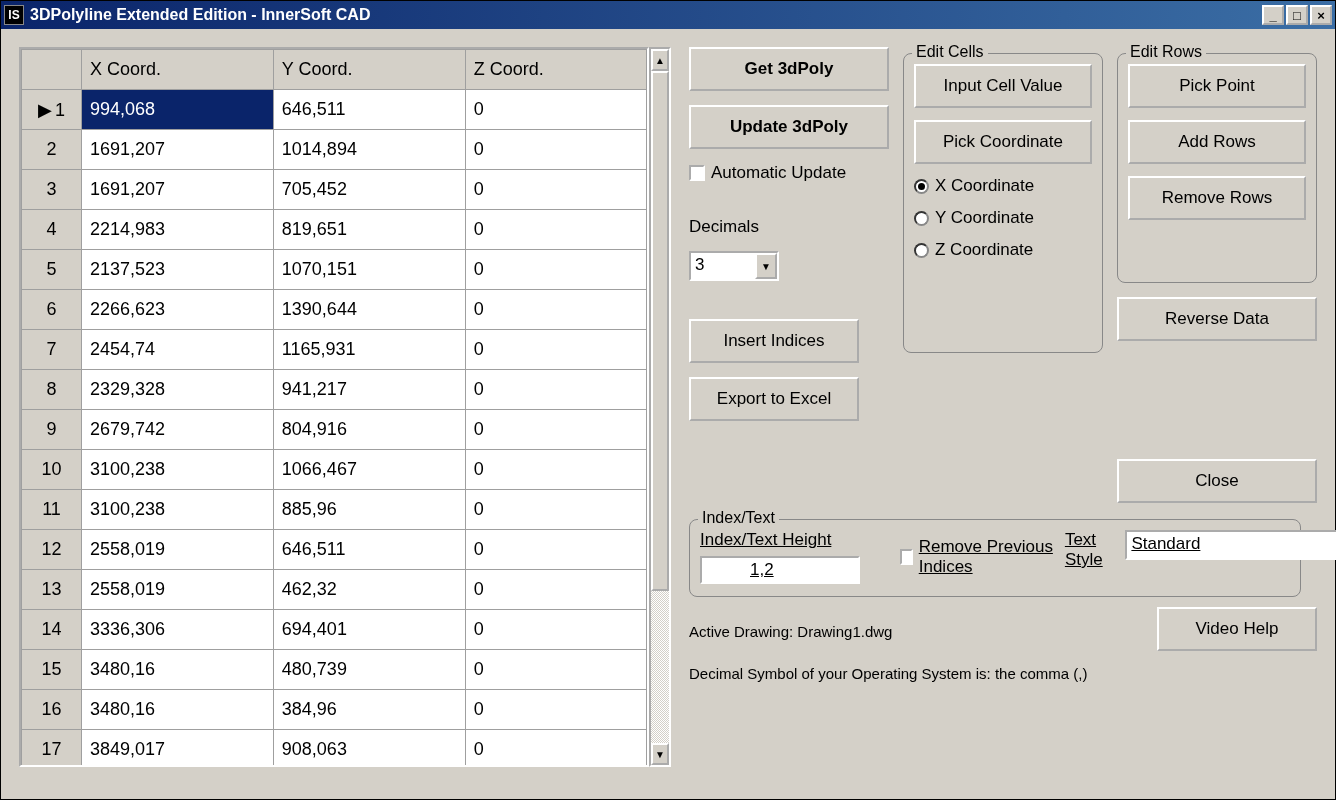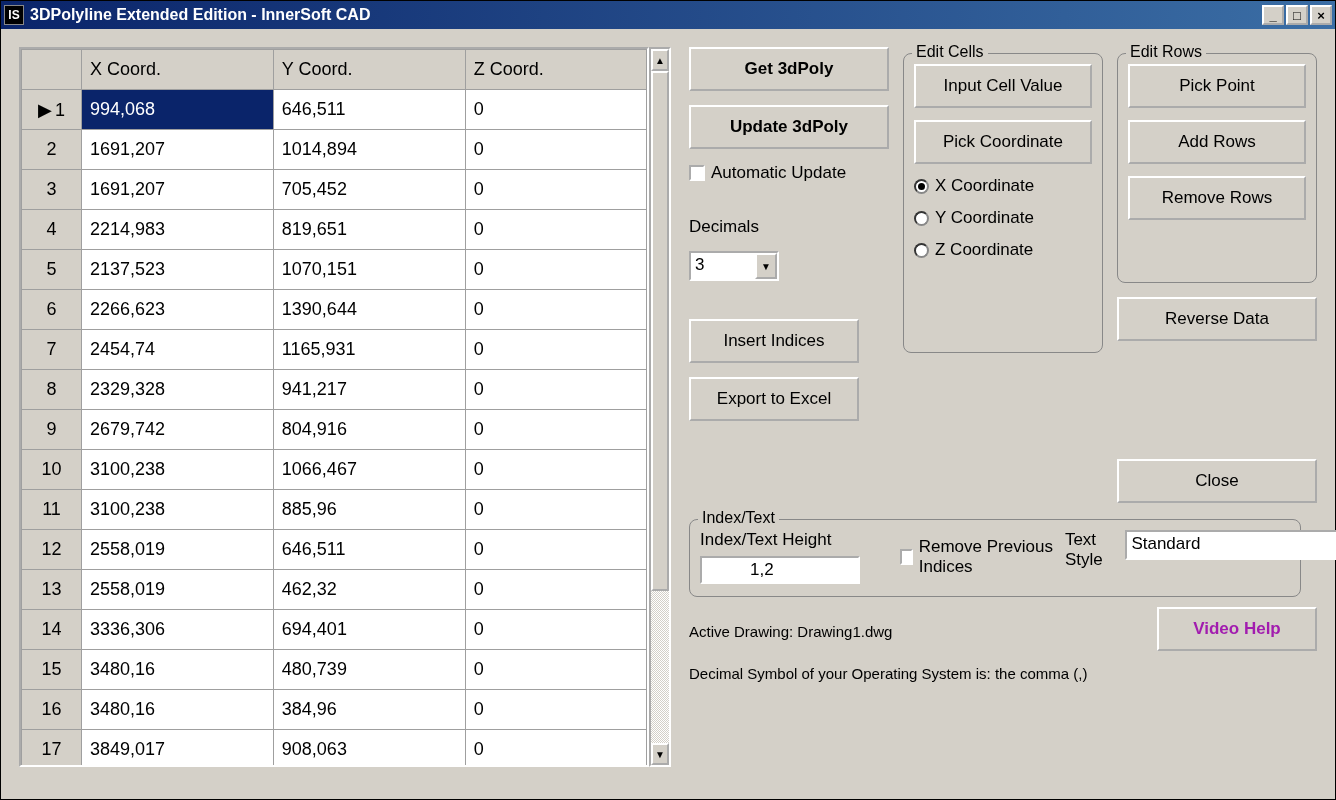"Index/Text Height" div { text-decoration: none -> underline }
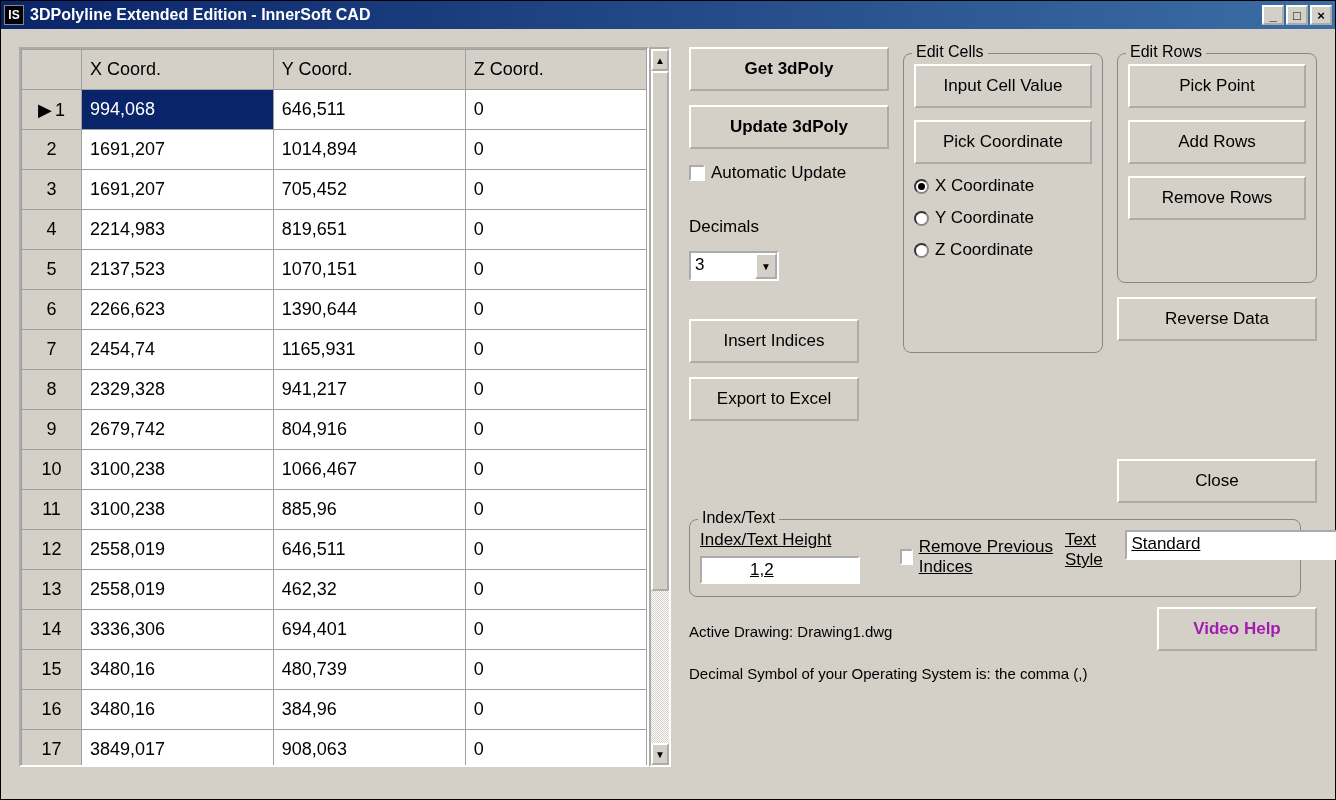"Video Help" .link { color: #a21caf -> #000000; font-weight: bold -> none }
